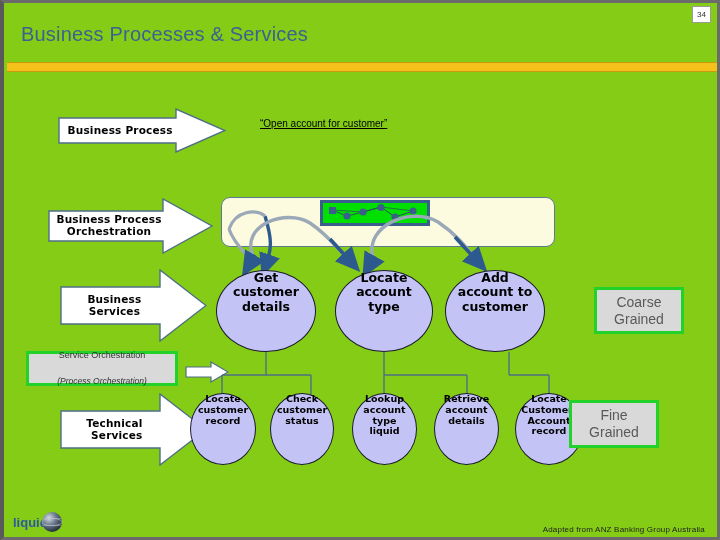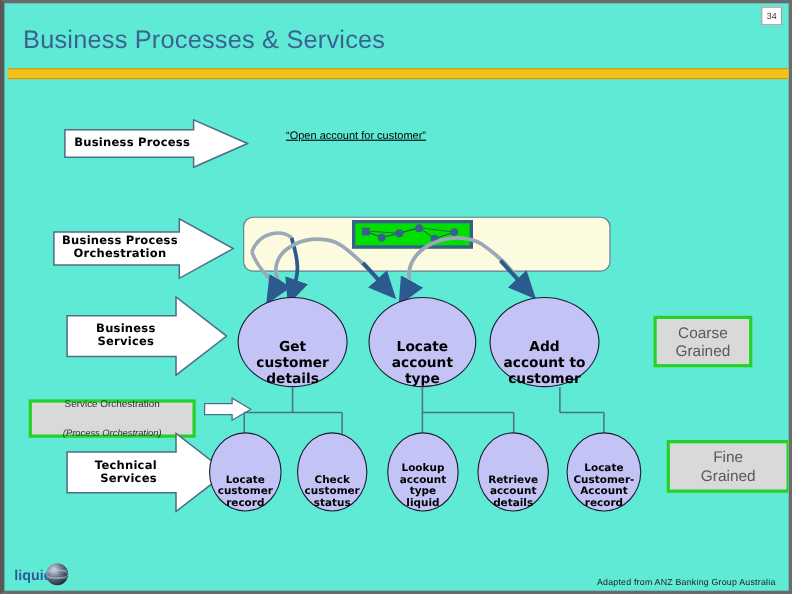"34" #slide { background: #5eead4 -> #84cc16 }
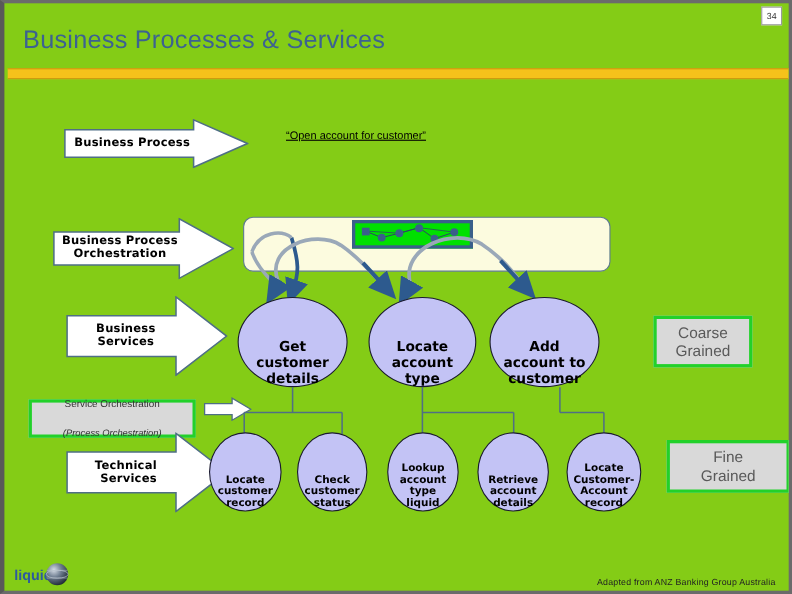"Business Processes & Services" #slide-title { font-size: 23px -> 20px }
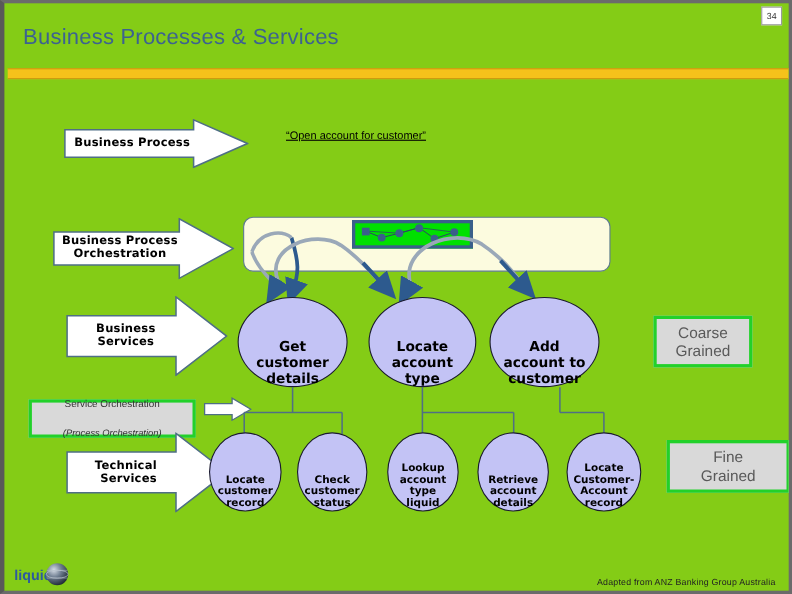"Get" .oval { align-items: flex-end -> flex-start }
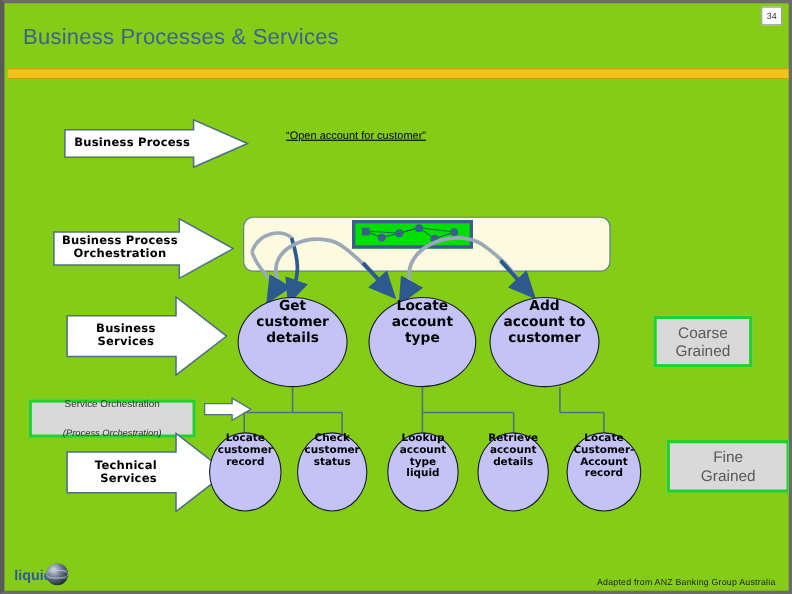"Service Orchestration" #service-orch-box { top: 360px -> 348px }
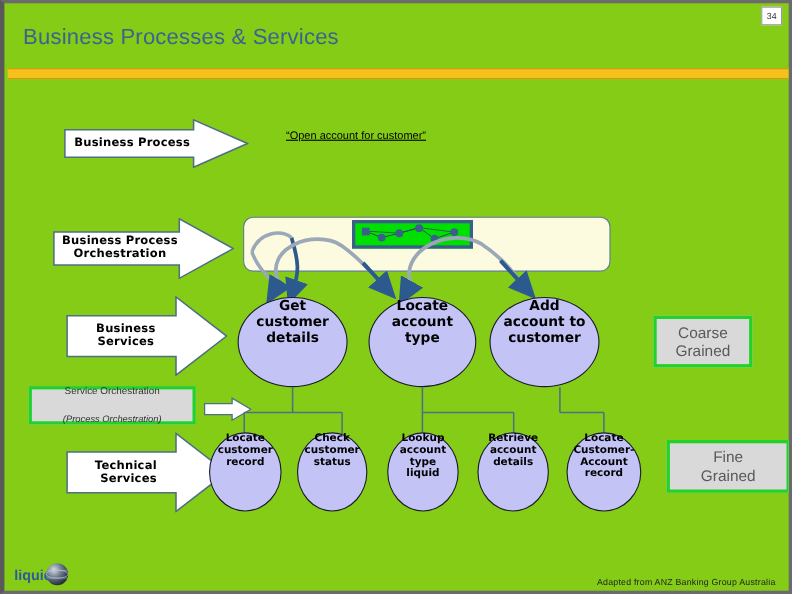"Fine" div.grey-box { left: 602px -> 565px; width: 112px -> 90px }
